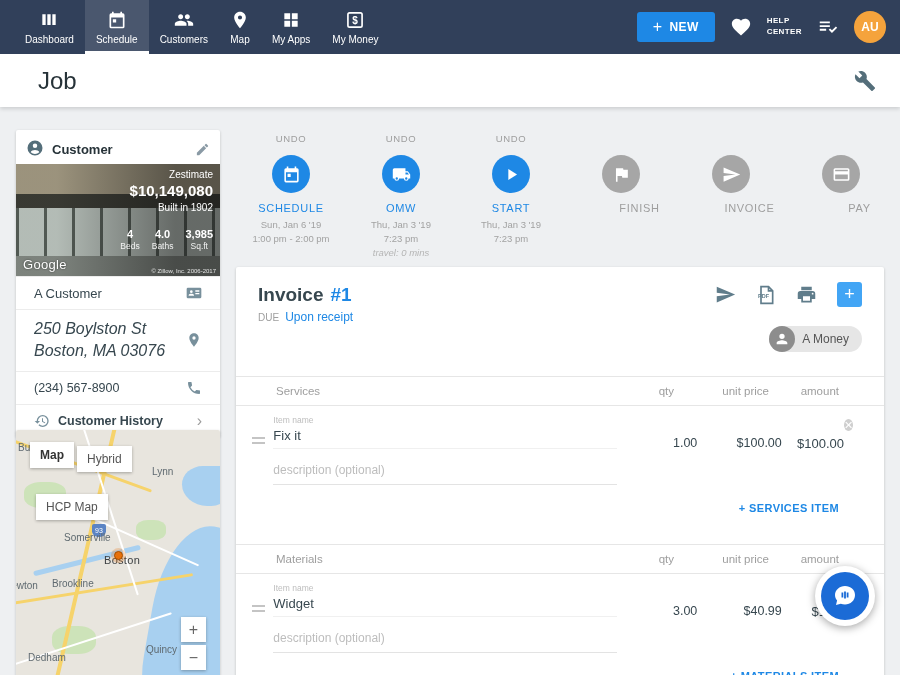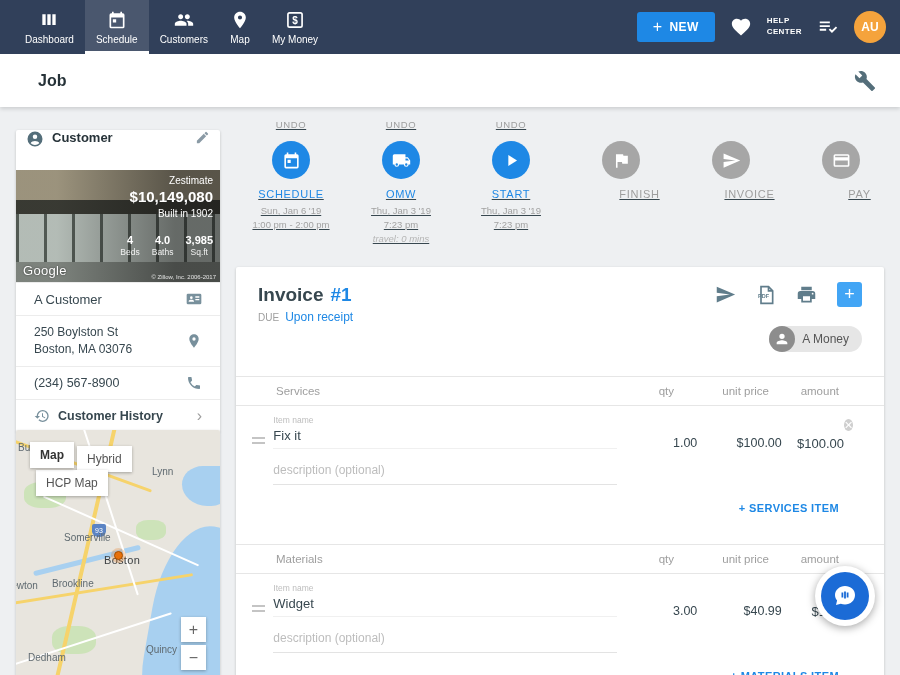"My Apps" div.nav-item { html: none -> <div> <span> <svg> <path></path> </svg> </span> <span>My Apps</span> </div> }
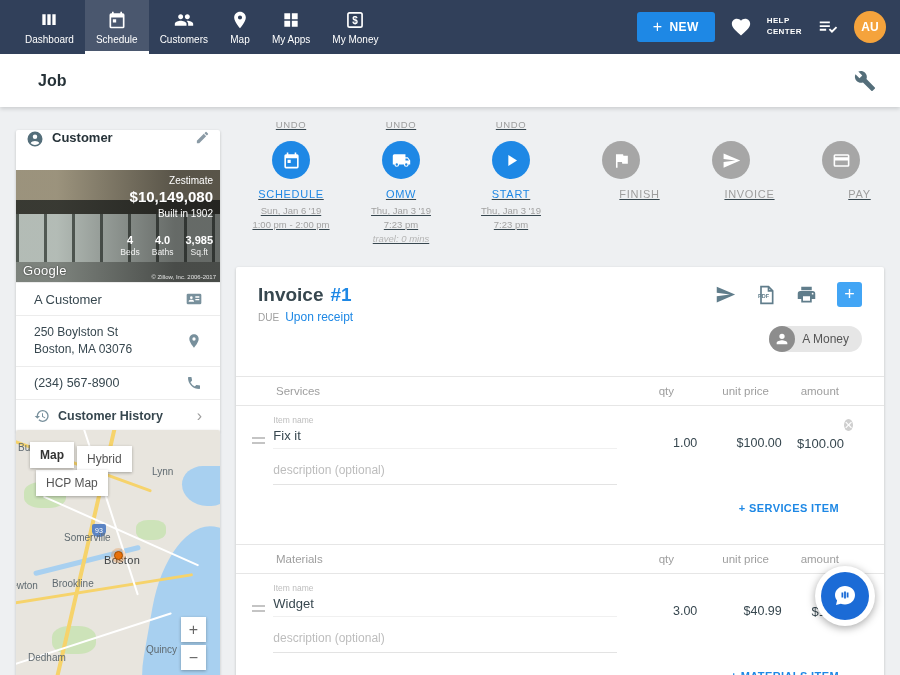"Job" .page-title { font-size: 16px -> 24px; font-weight: bold -> none }
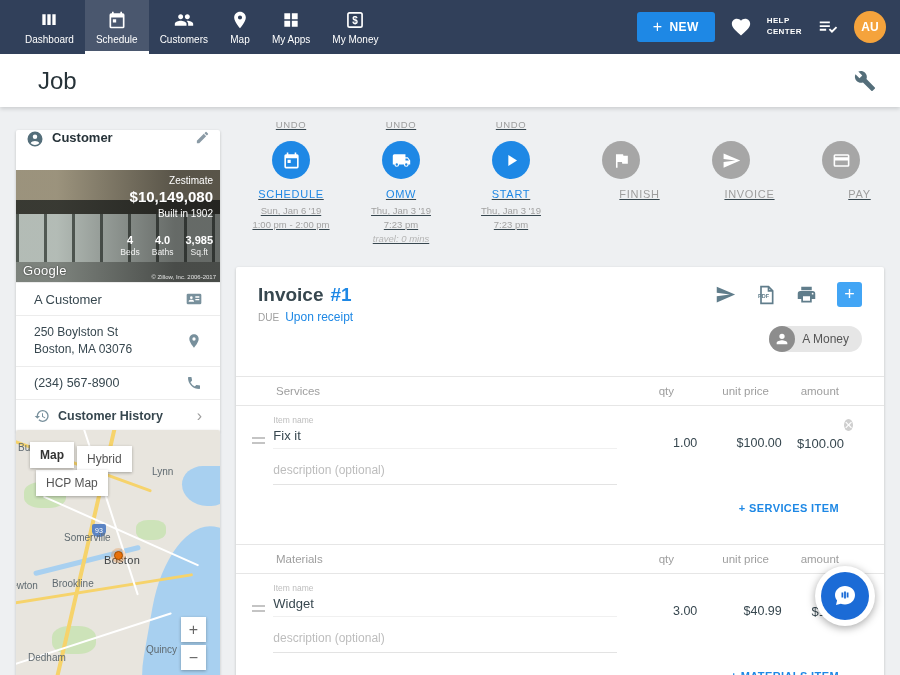"UNDO" .workflow { text-decoration: underline -> none; top: 119px -> 133px }
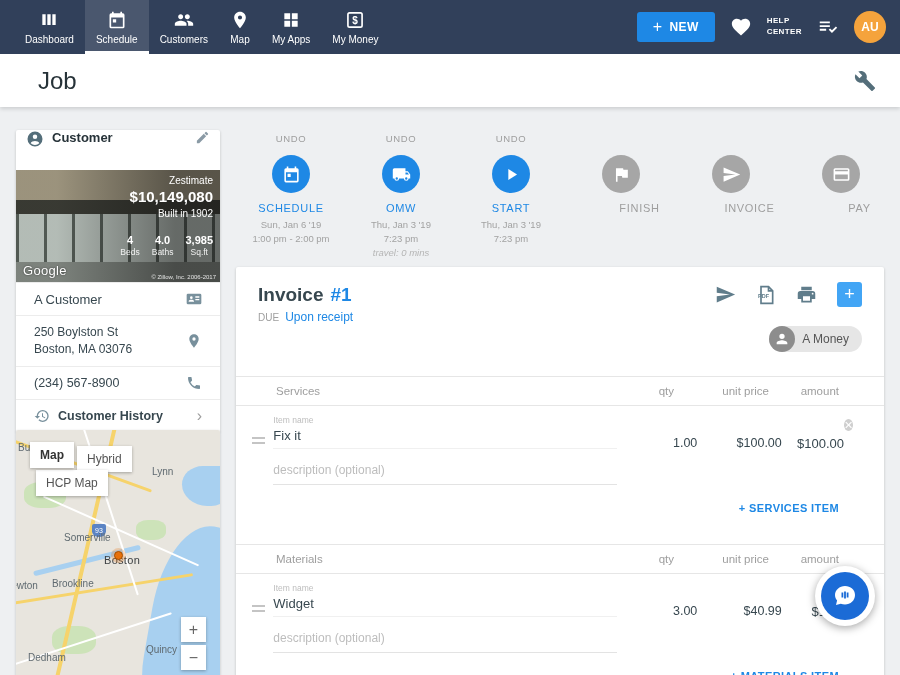"Customer" .cust-head { align-items: flex-start -> flex-end; height: 40px -> 34px; padding: 0 10px -> 7px 10px }
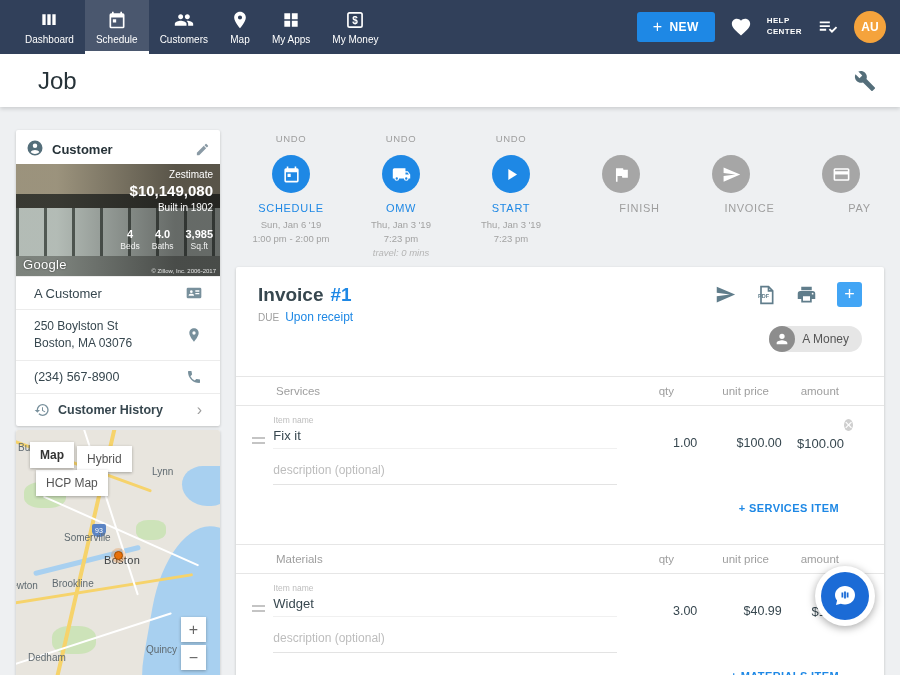"250 Boylston St" .addr { font-size: 12px -> 16px; font-style: none -> italic }
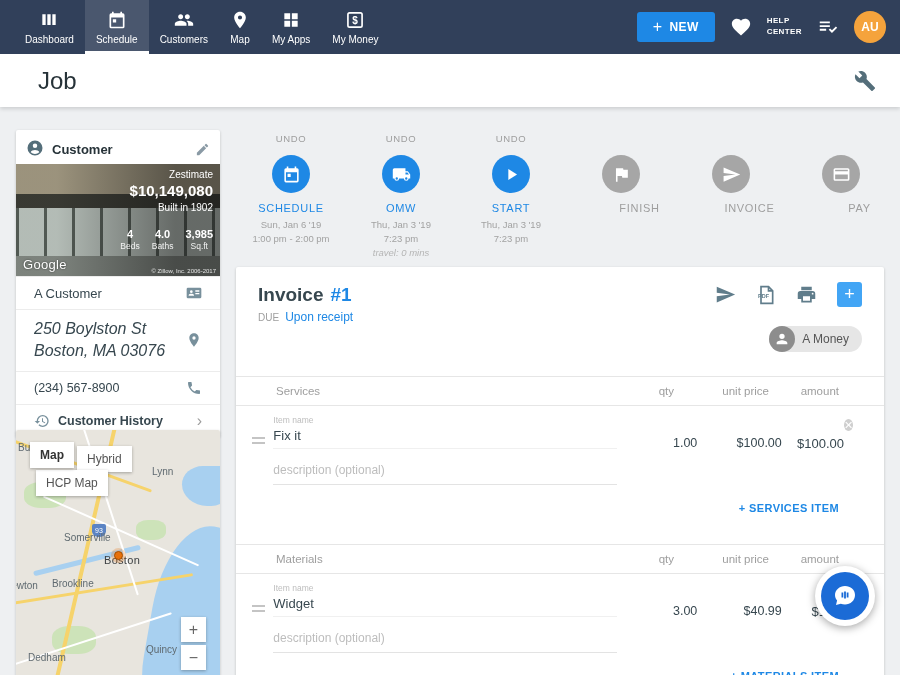"HCP Map" .mb-hcp { top: 40px -> 64px }
